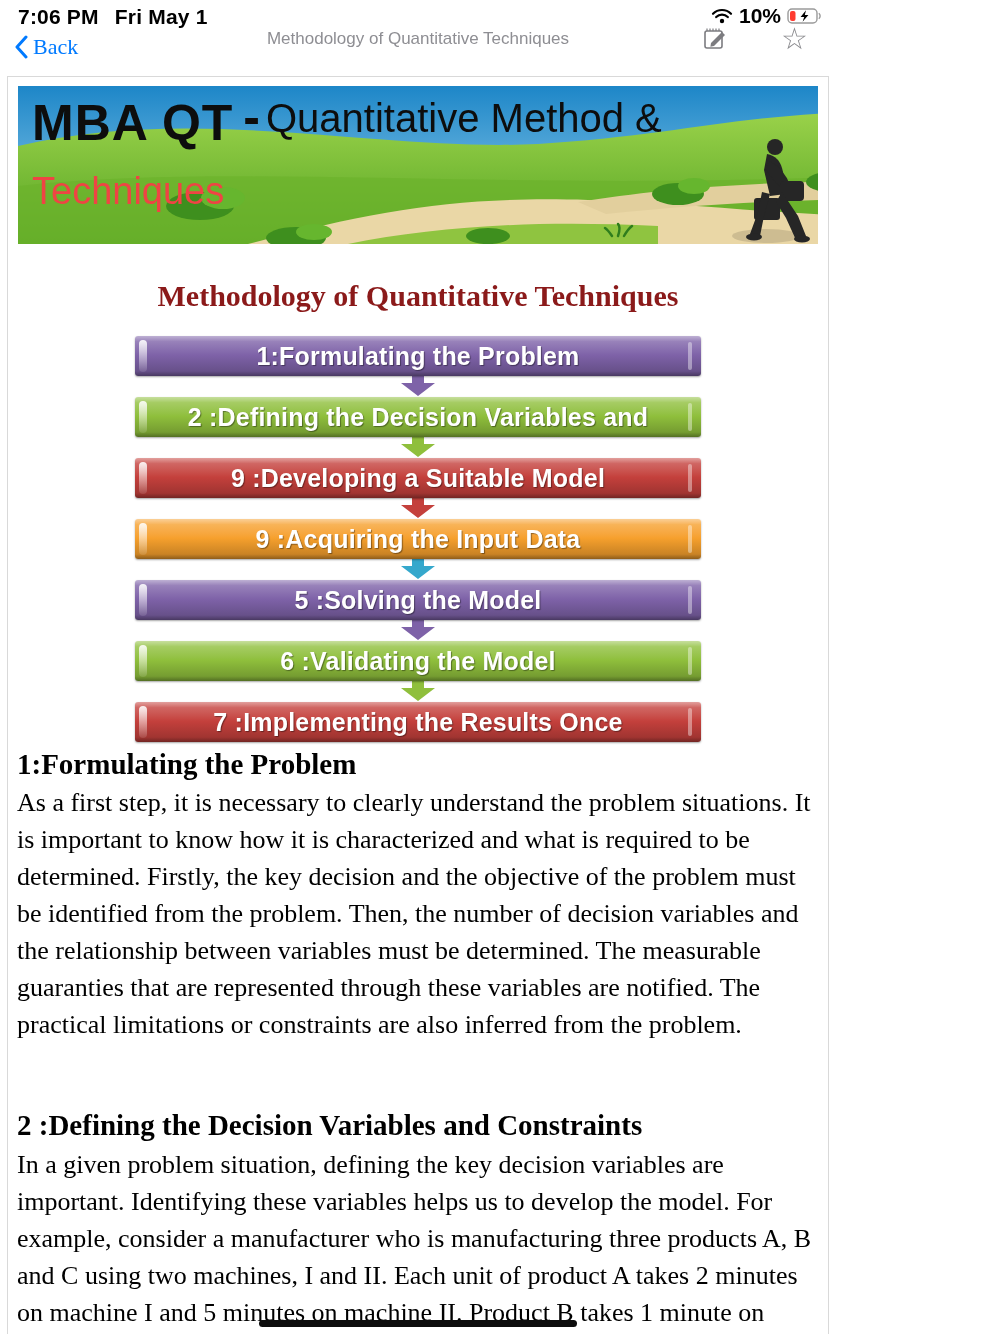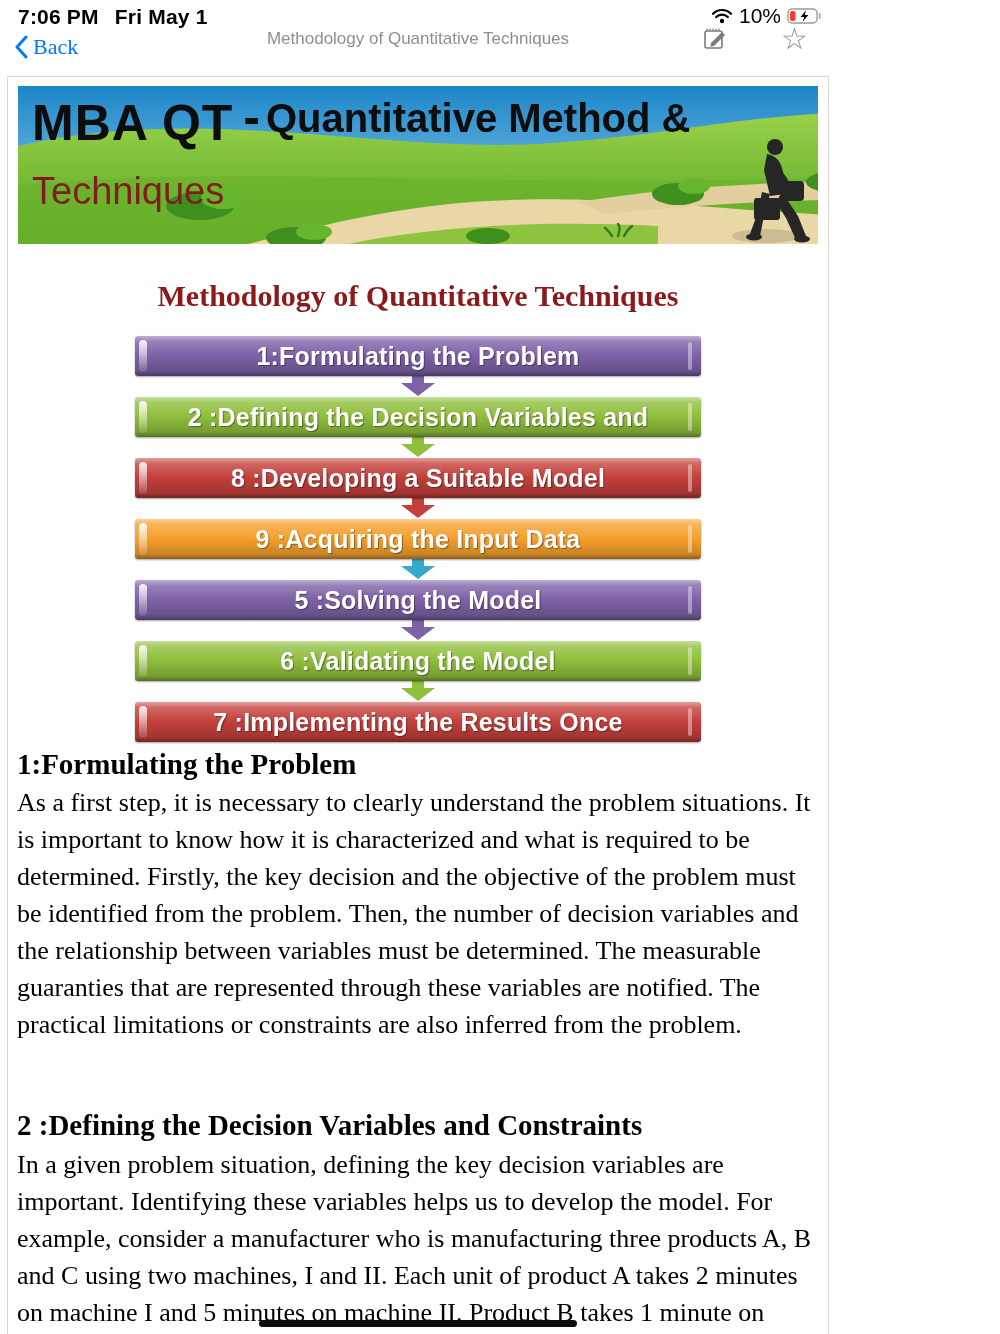"10%" .battery-pct { font-weight: 400 -> 700 }
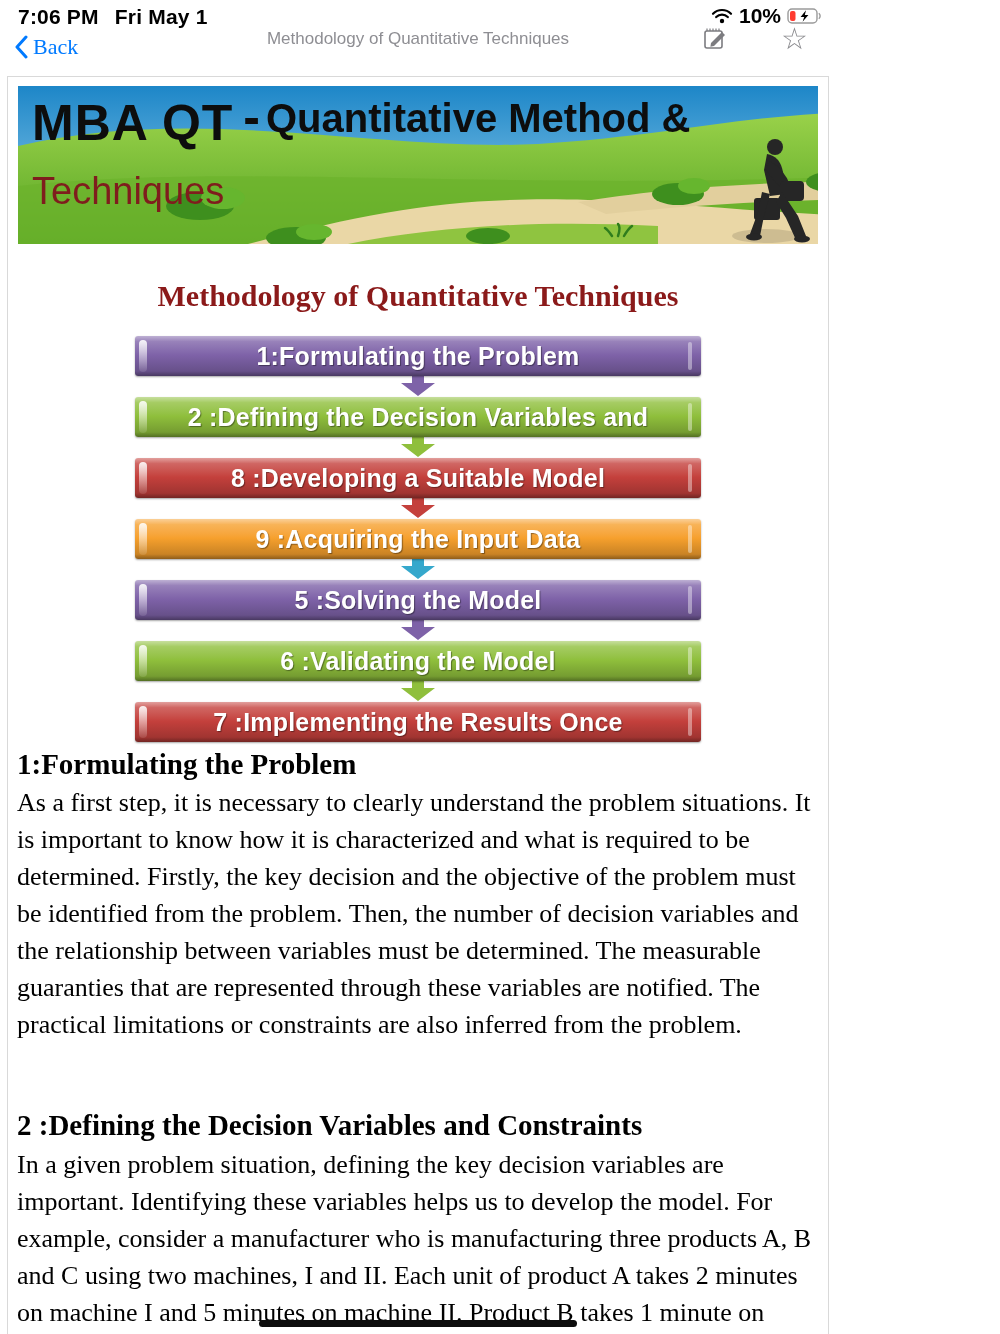"Quantitative Method &" .bt-small { font-weight: 700 -> 400 }
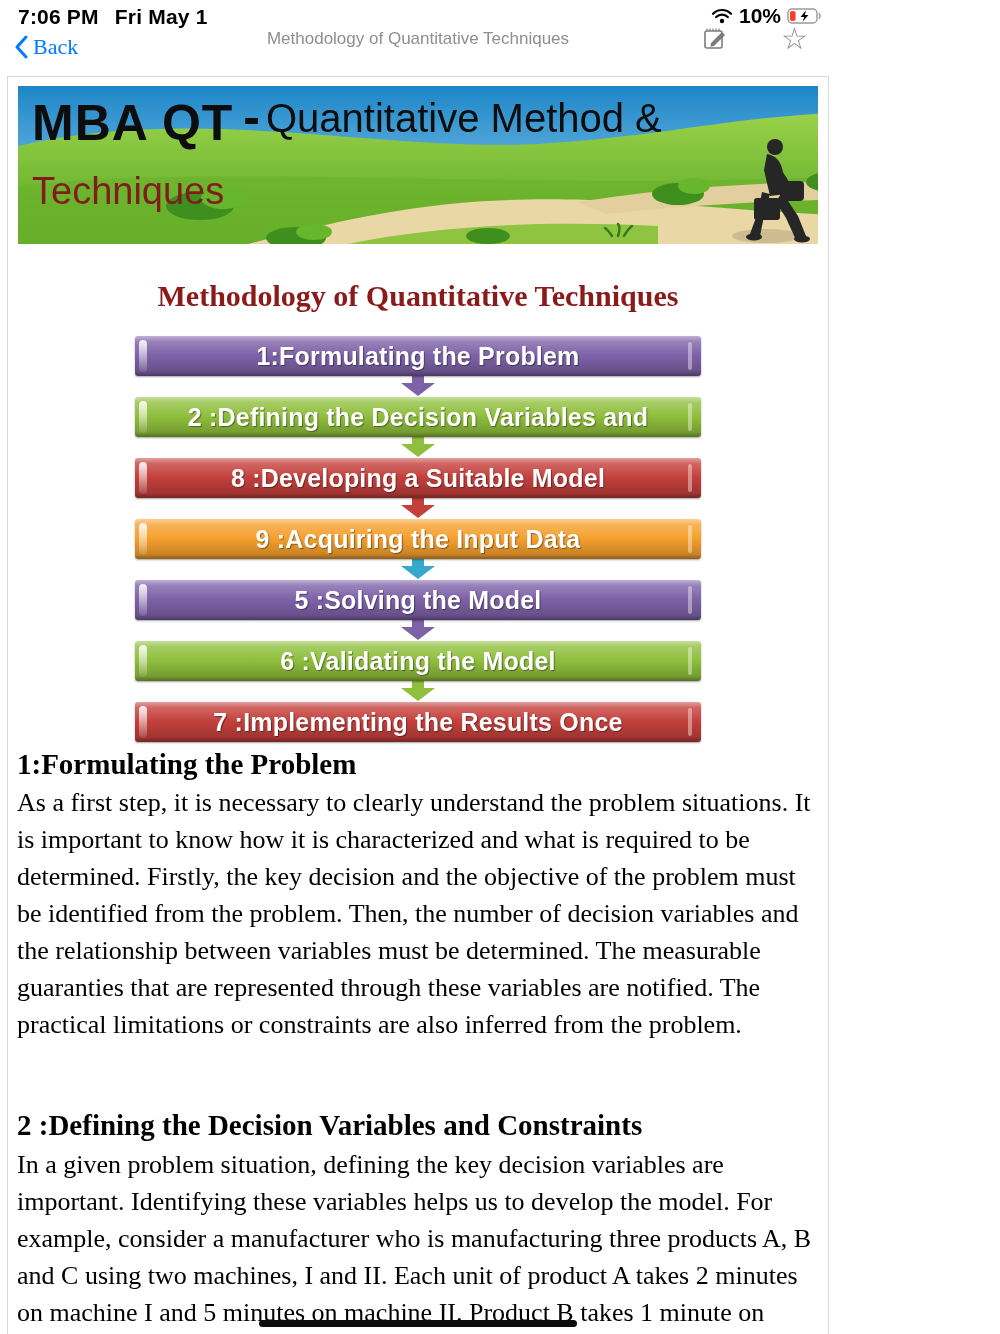"Techniques" .banner-text2 { color: #7f1d1d -> #ef4444 }
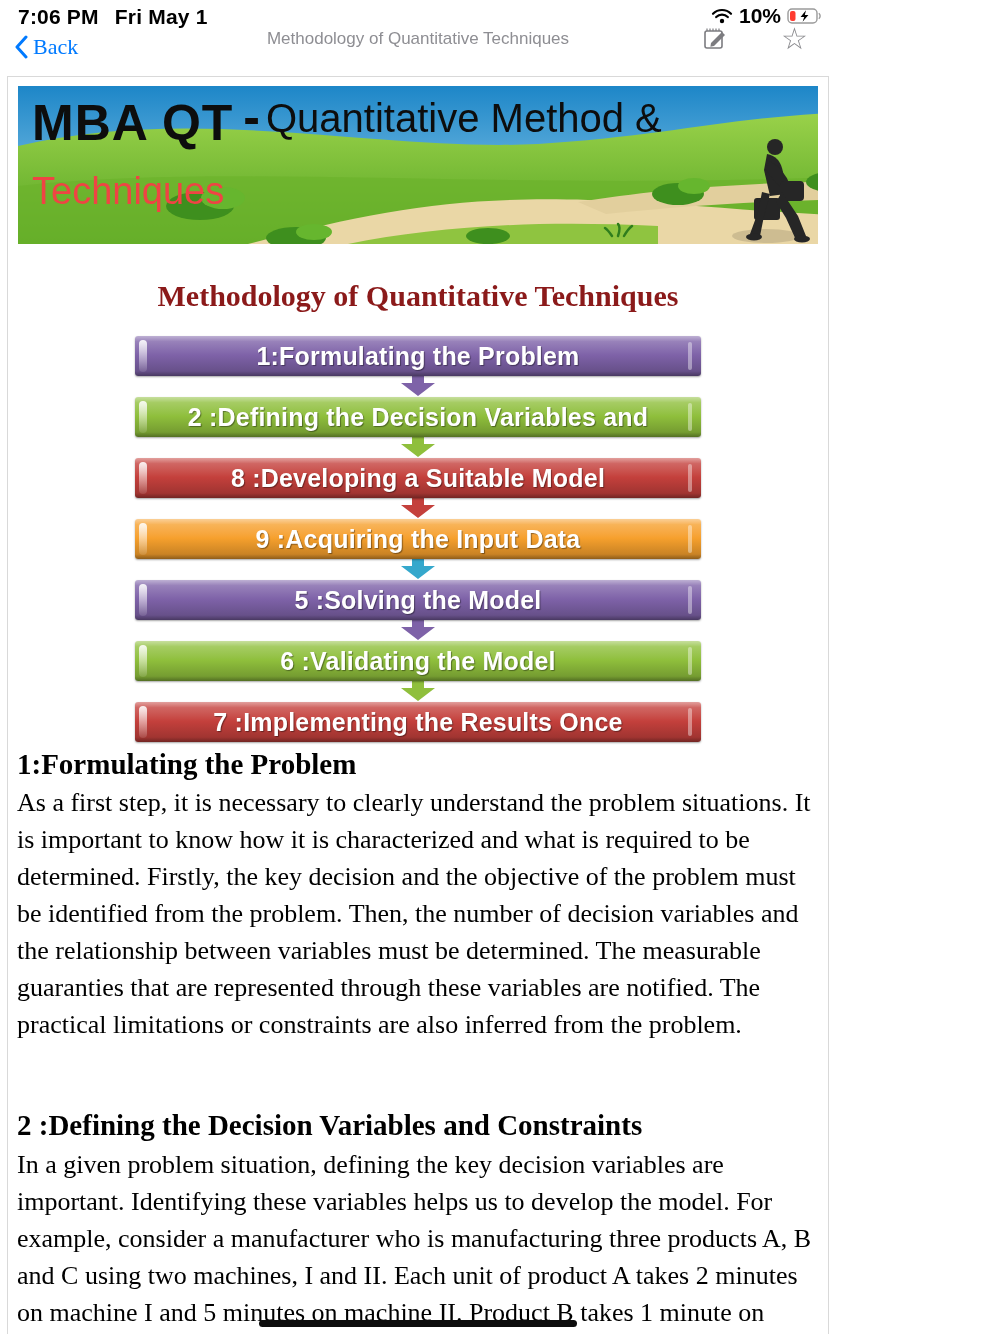"8 :Developing a Suitable Model" span { text: 8 -> 9 }
